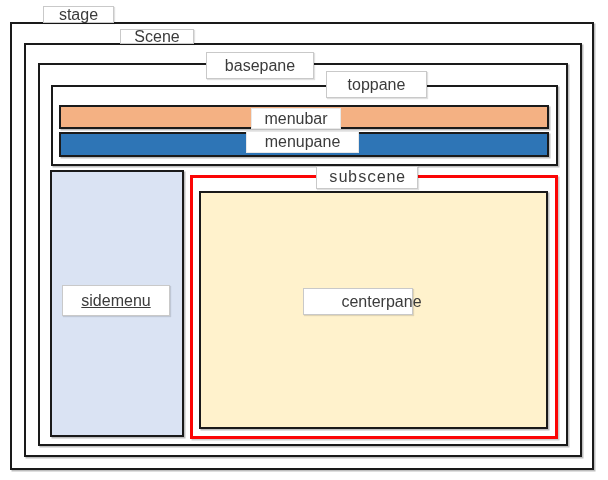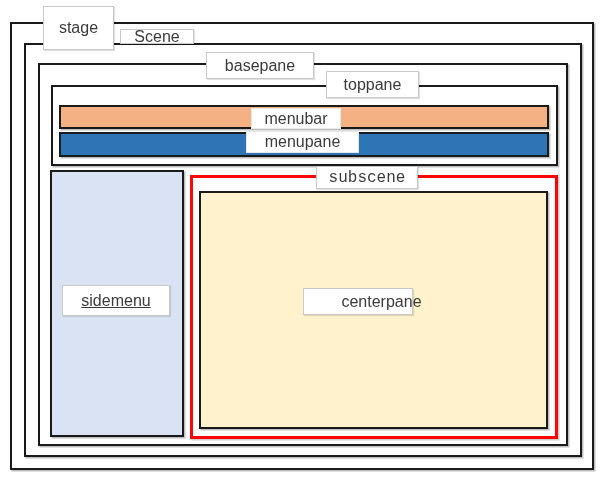"stage" #stage-label { height: 44px -> 17px }
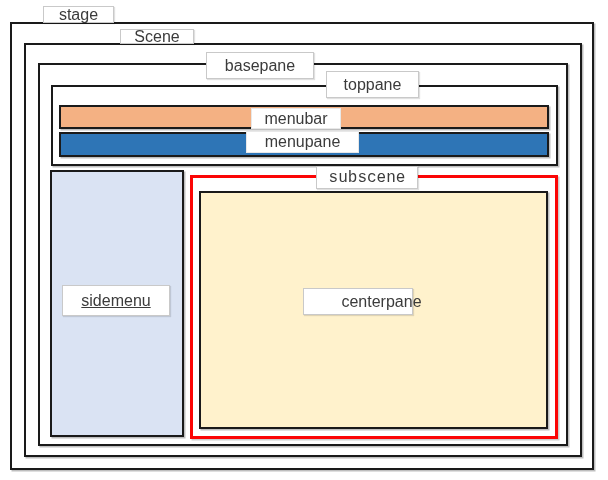"toppane" #toppane-label { width: 93px -> 101px }
